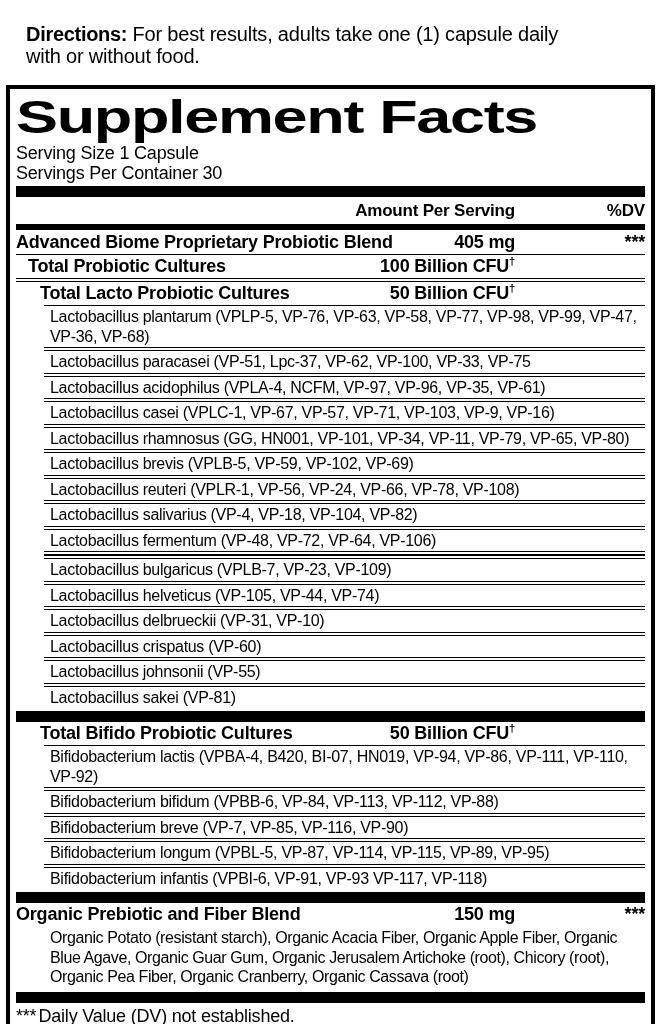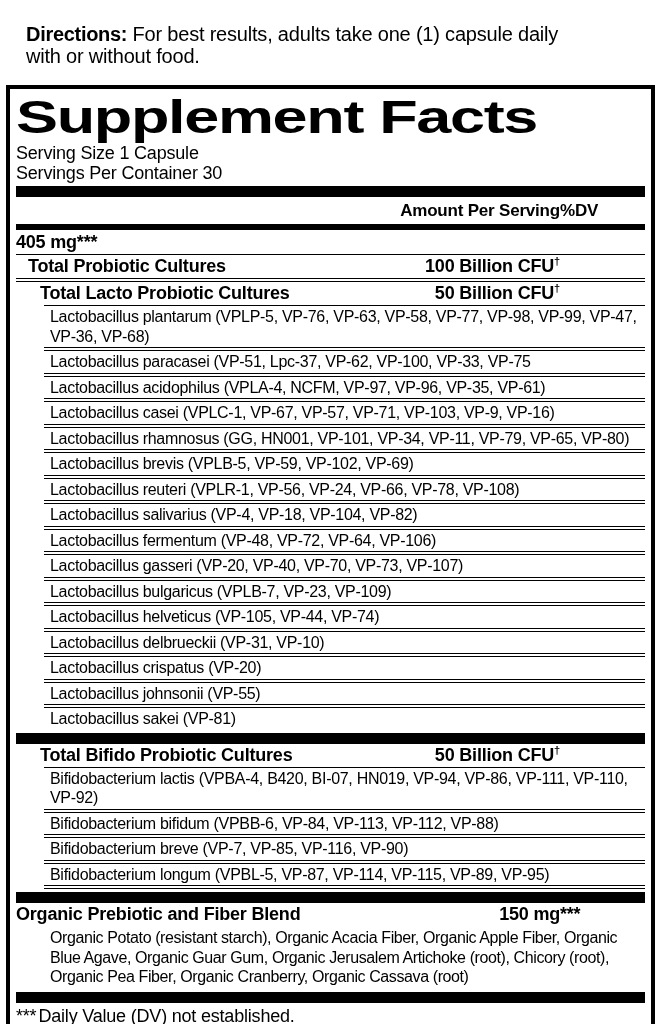"%DV" .row .dv { margin-left: none -> 45px; text-align: left -> right }
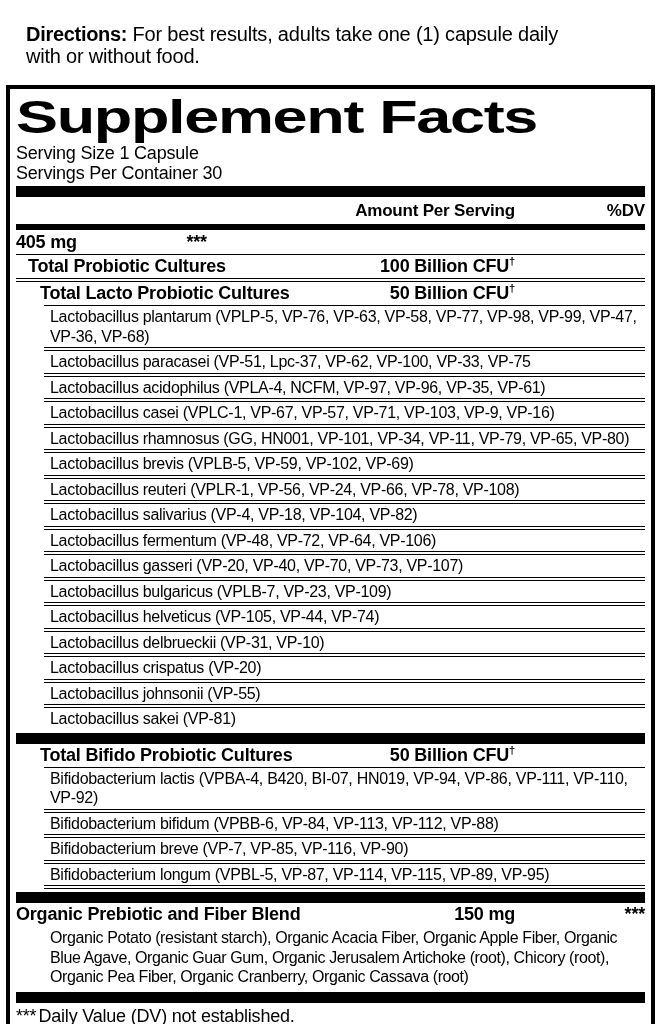"Advanced Biome Proprietary Probiotic" span.nm { html: none -> <span>Advanced Biome Proprietary Probiotic Blend</span> }
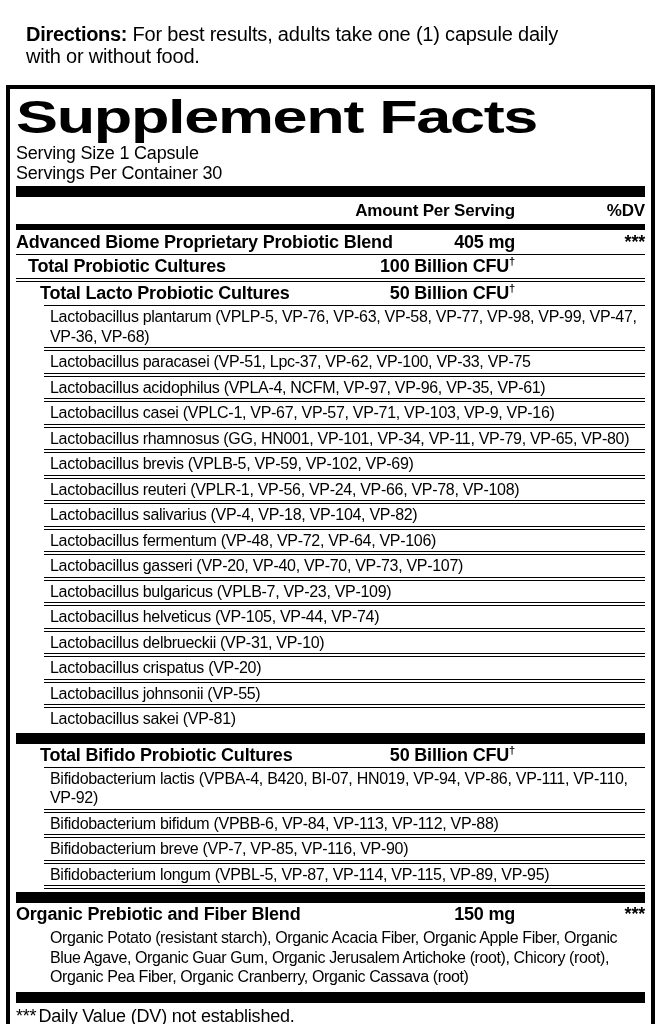"Lactobacillus gasseri (VP-20, VP-40," div.row { html: <div>Lactobacillus gasseri (VP-20, VP-40, VP-70, VP-73, VP-107)</div> -> none }
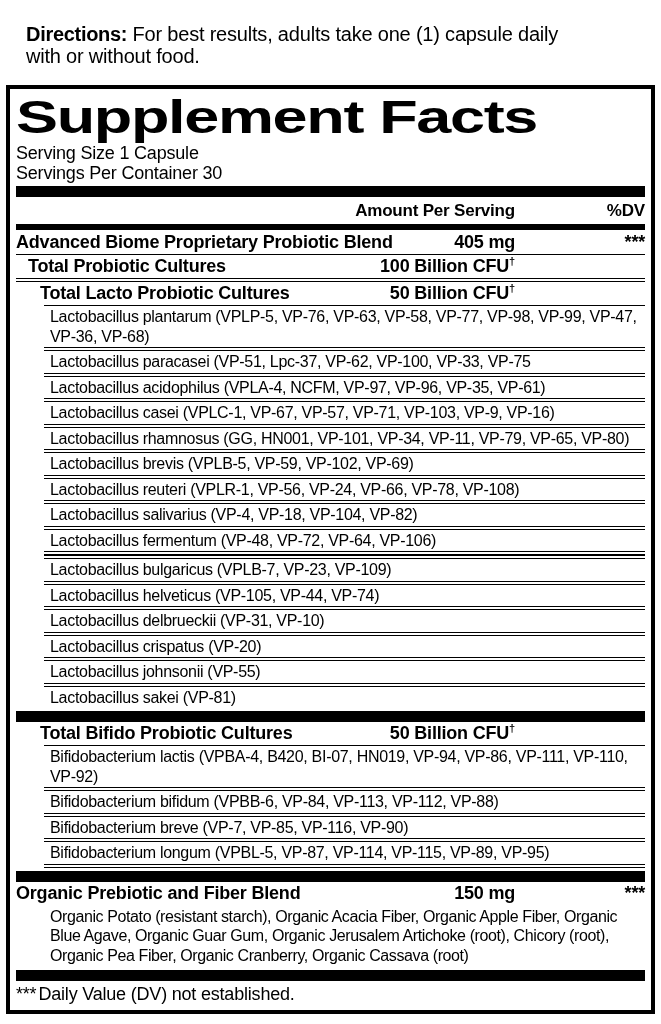"Lactobacillus crispatus (VP-20)" div.row { text: VP-20 -> VP-60 }
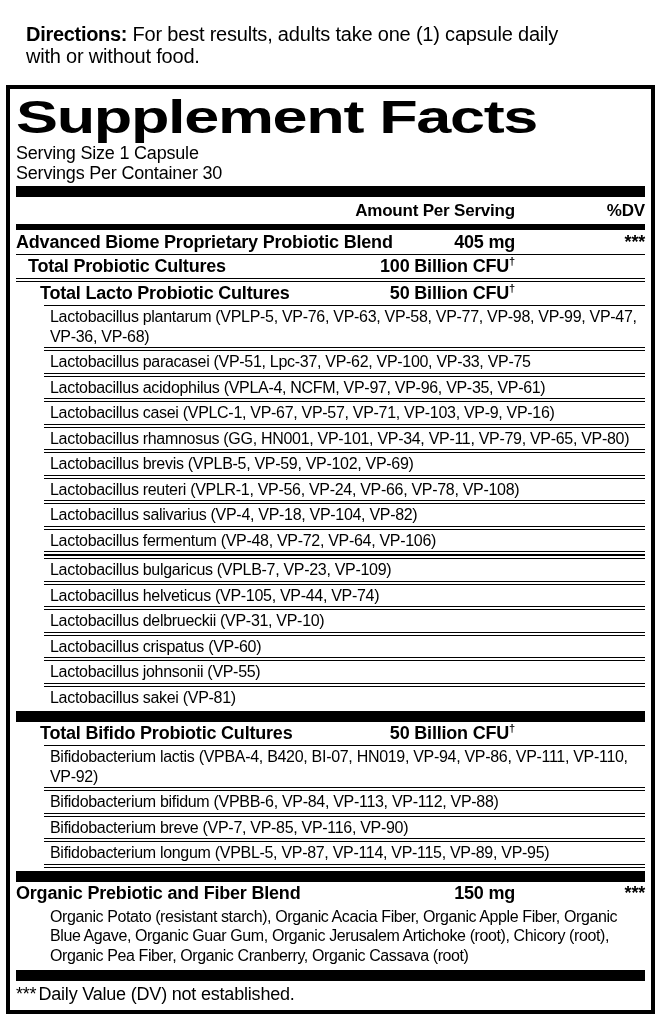"Bifidobacterium infantis (VPBI-6, VP-91," div.row { html: none -> <div>Bifidobacterium infantis (VPBI-6, VP-91, VP-93 VP-117, VP-118)</div> }
